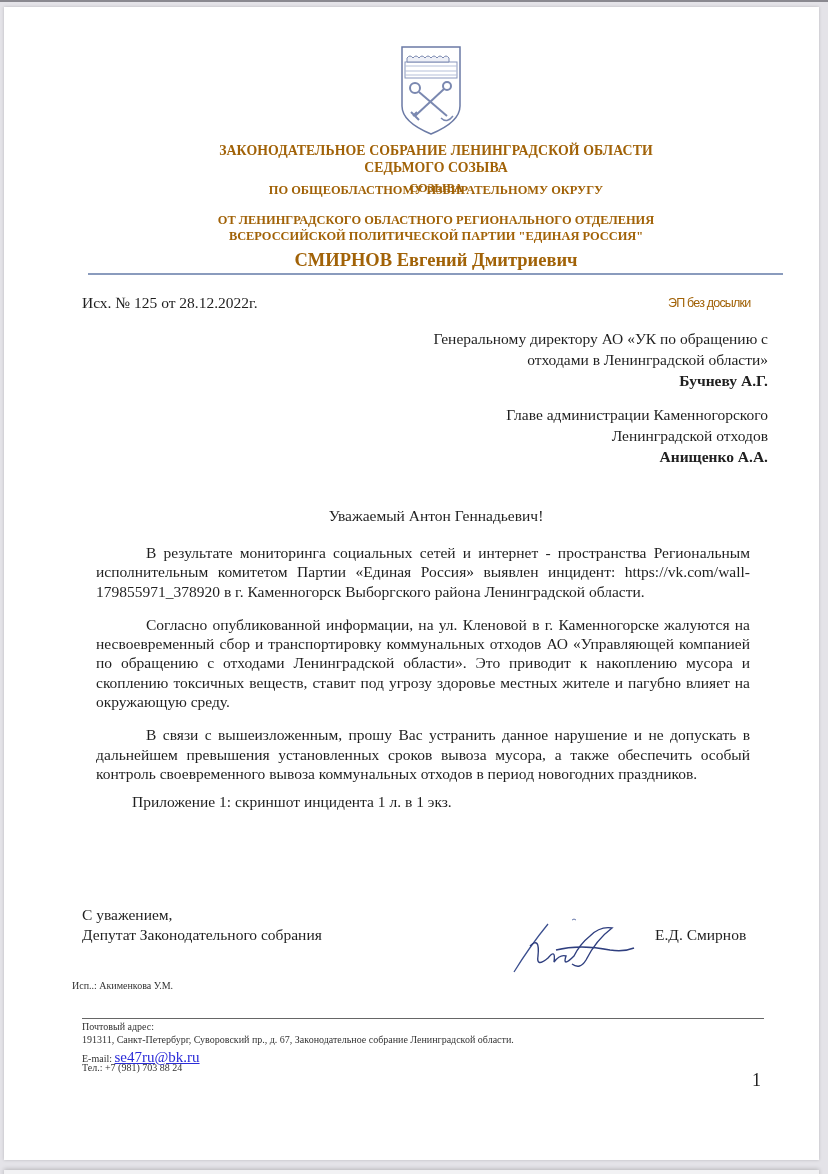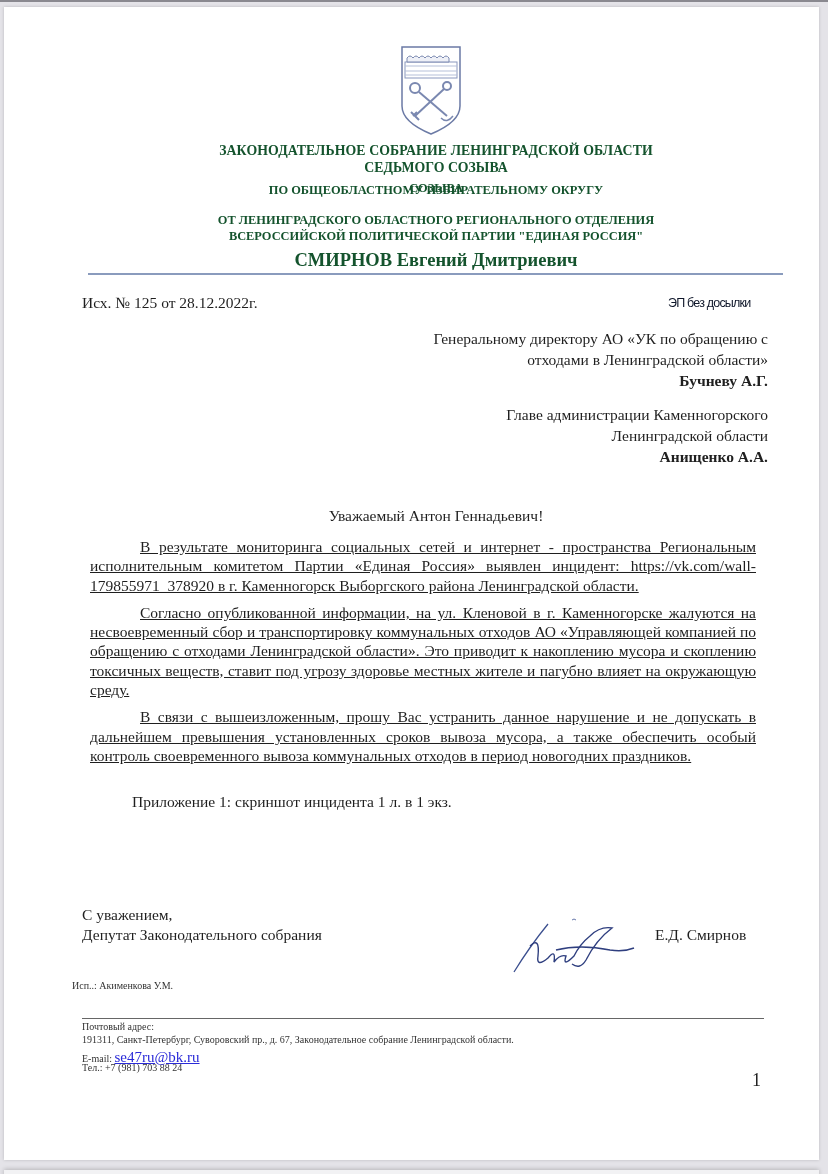"ЗАКОНОДАТЕЛЬНОЕ СОБРАНИЕ ЛЕНИНГРАДСКОЙ" .hdr { color: #14532d -> #a16207 }
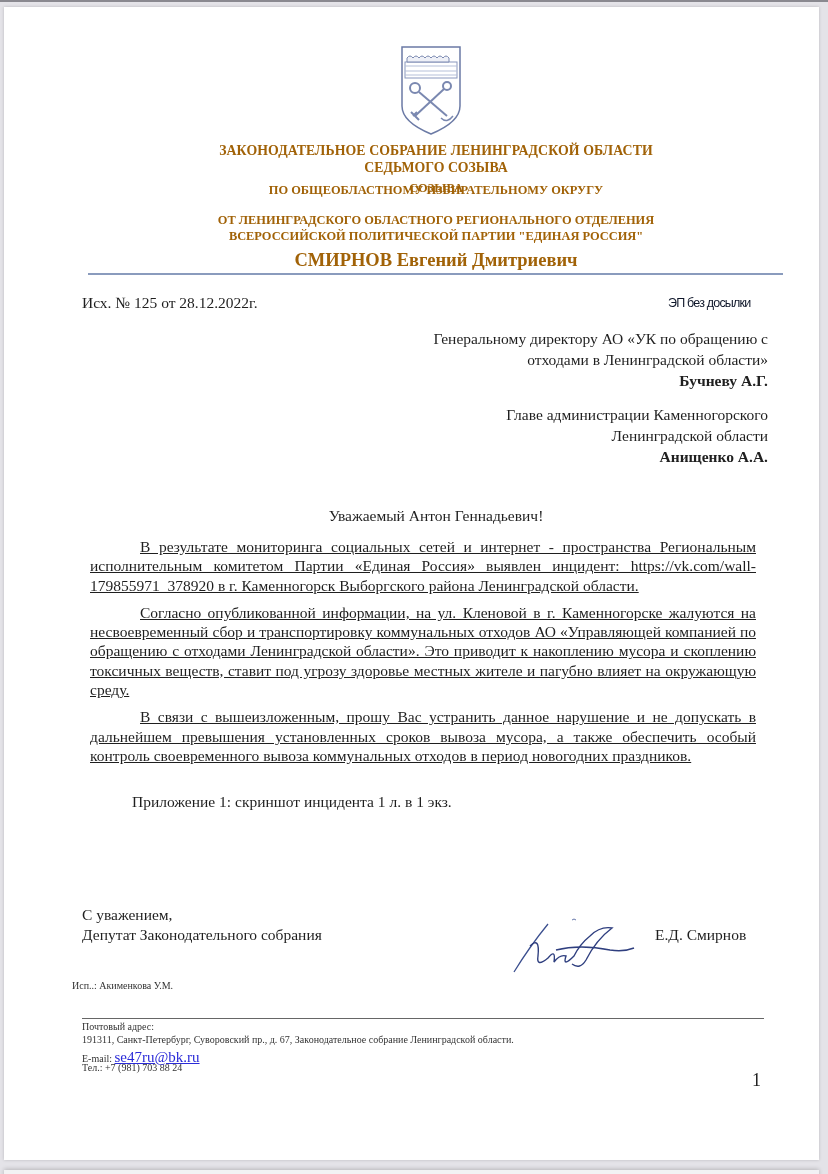"ЭП без досылки" .ep { color: #0f172a -> #a16207 }
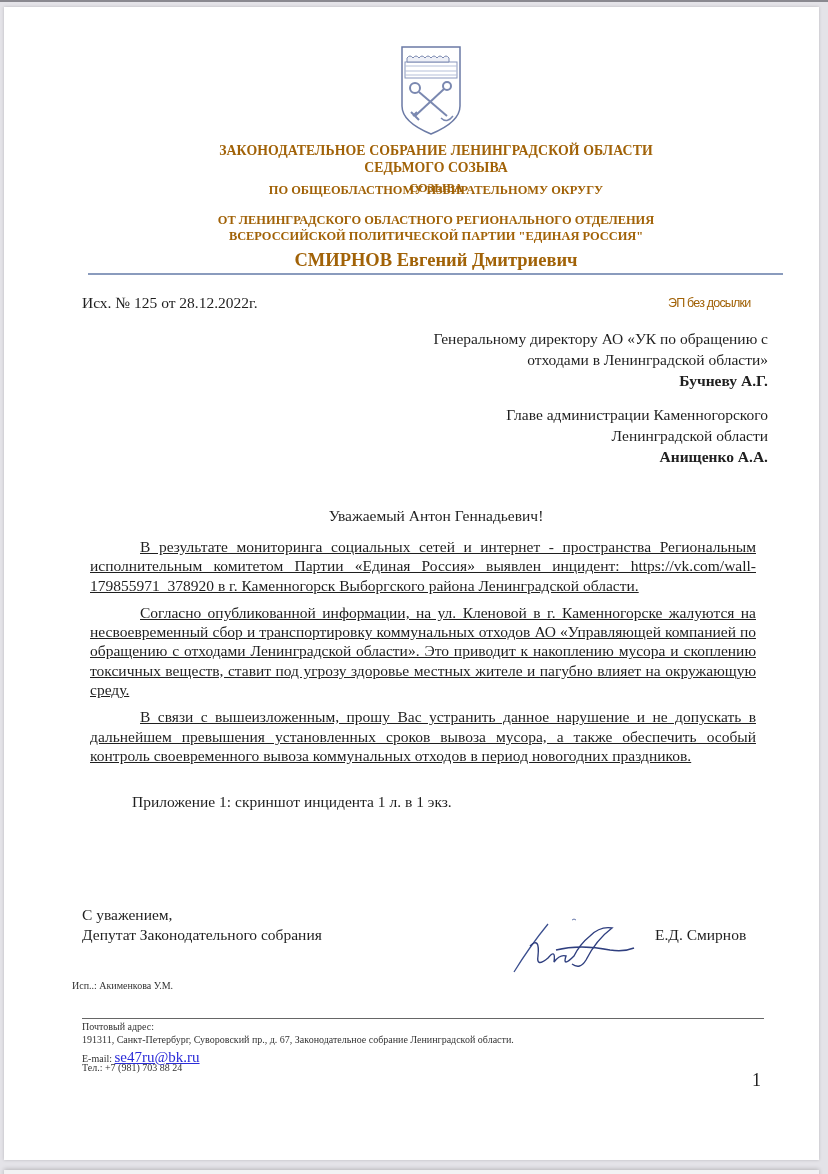"Ленинградской области" div { text: области -> отходов }
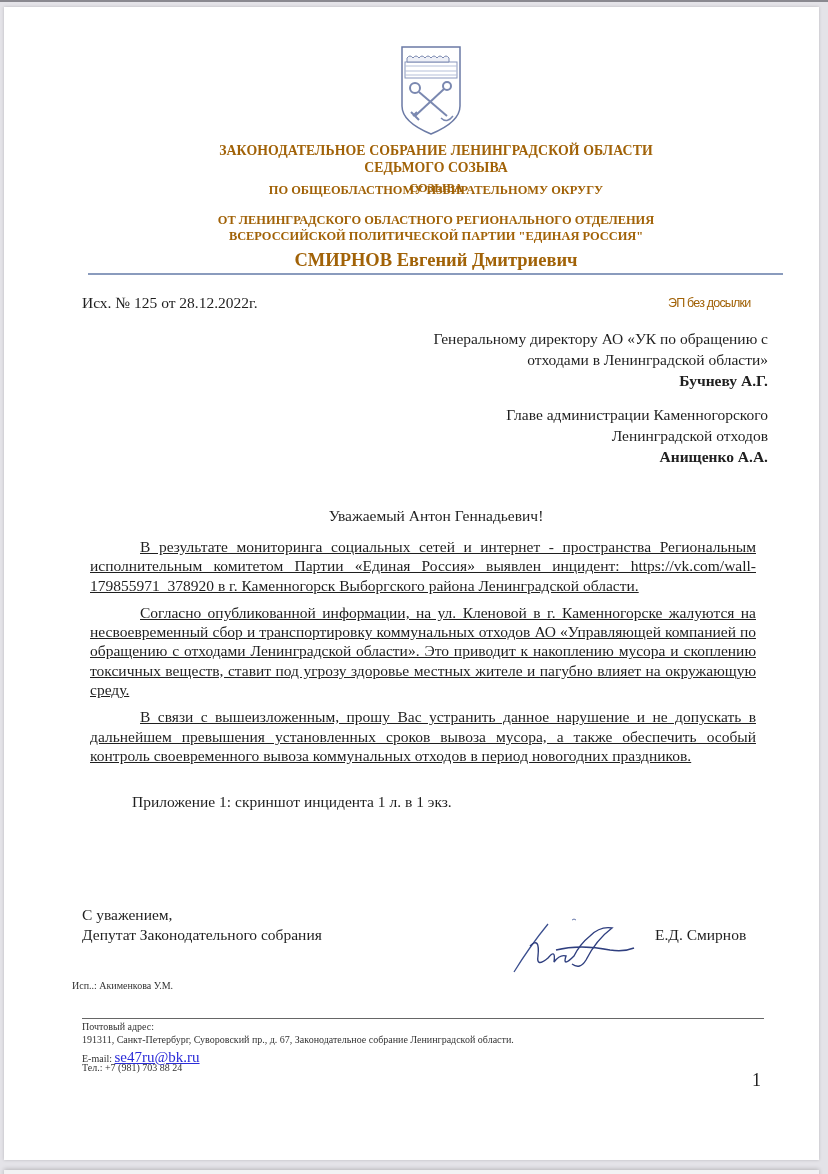"В результате мониторинга социальных" .body-text p { margin: 8px -> 14px; text-decoration: underline -> none }
